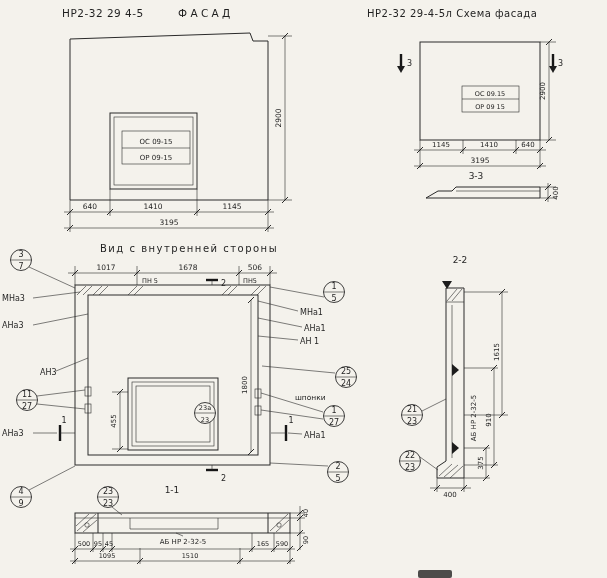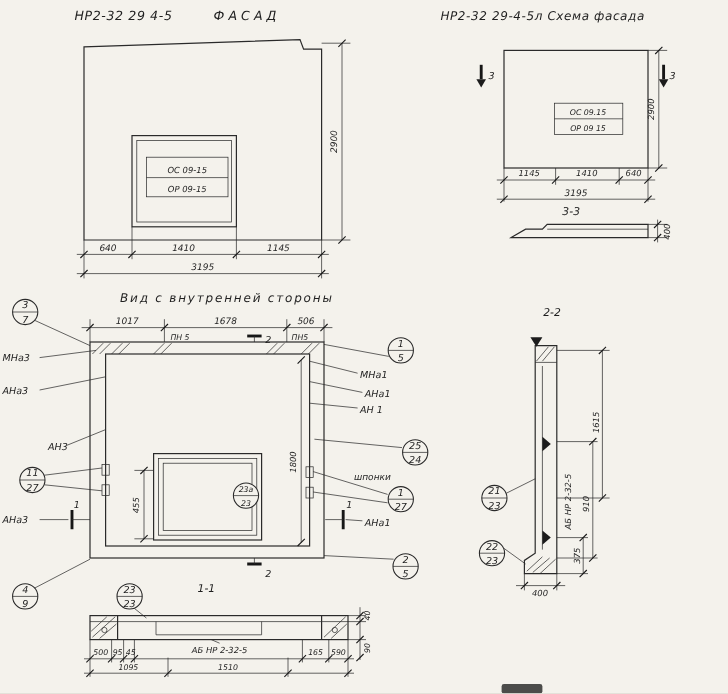"НР2-32 29 4-5" #page { font-style: italic -> none }
